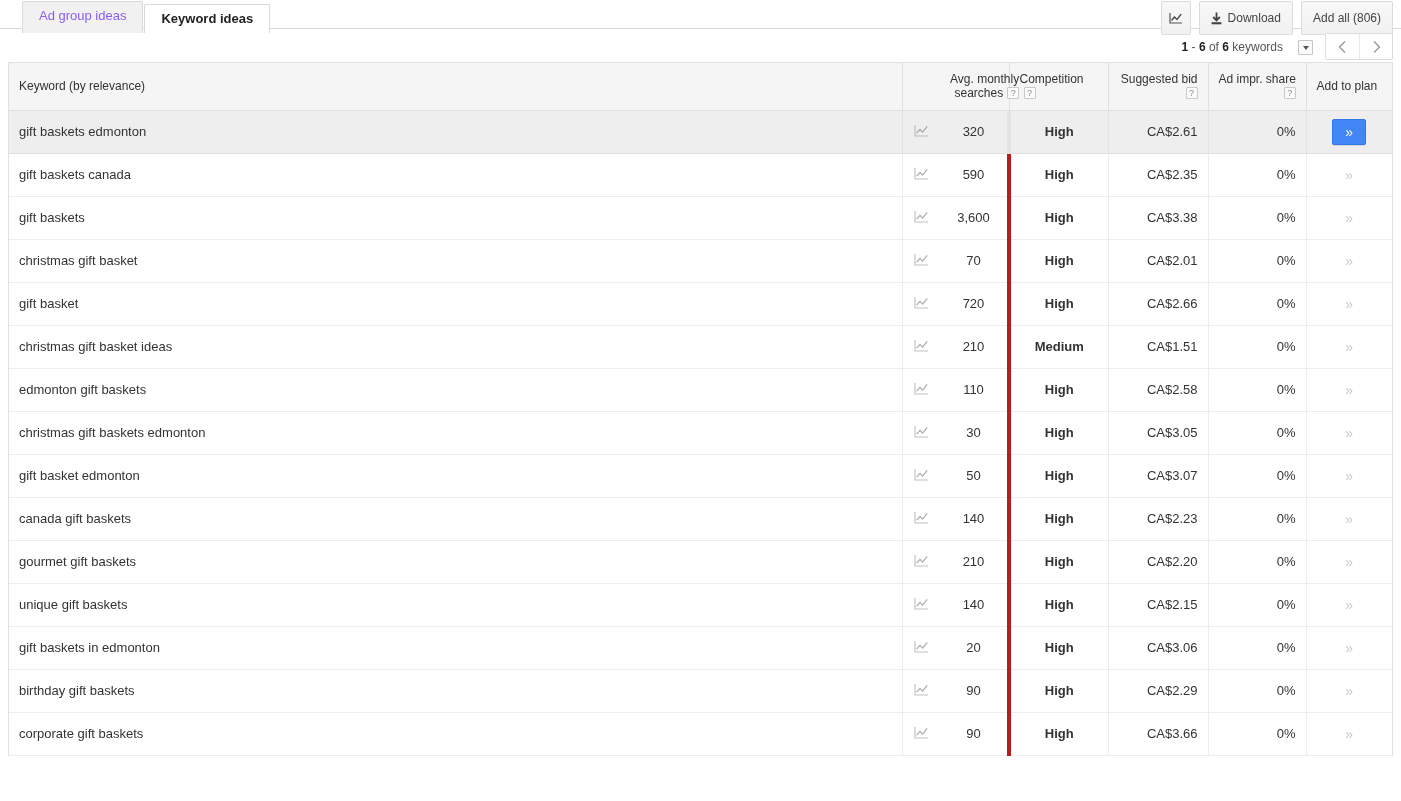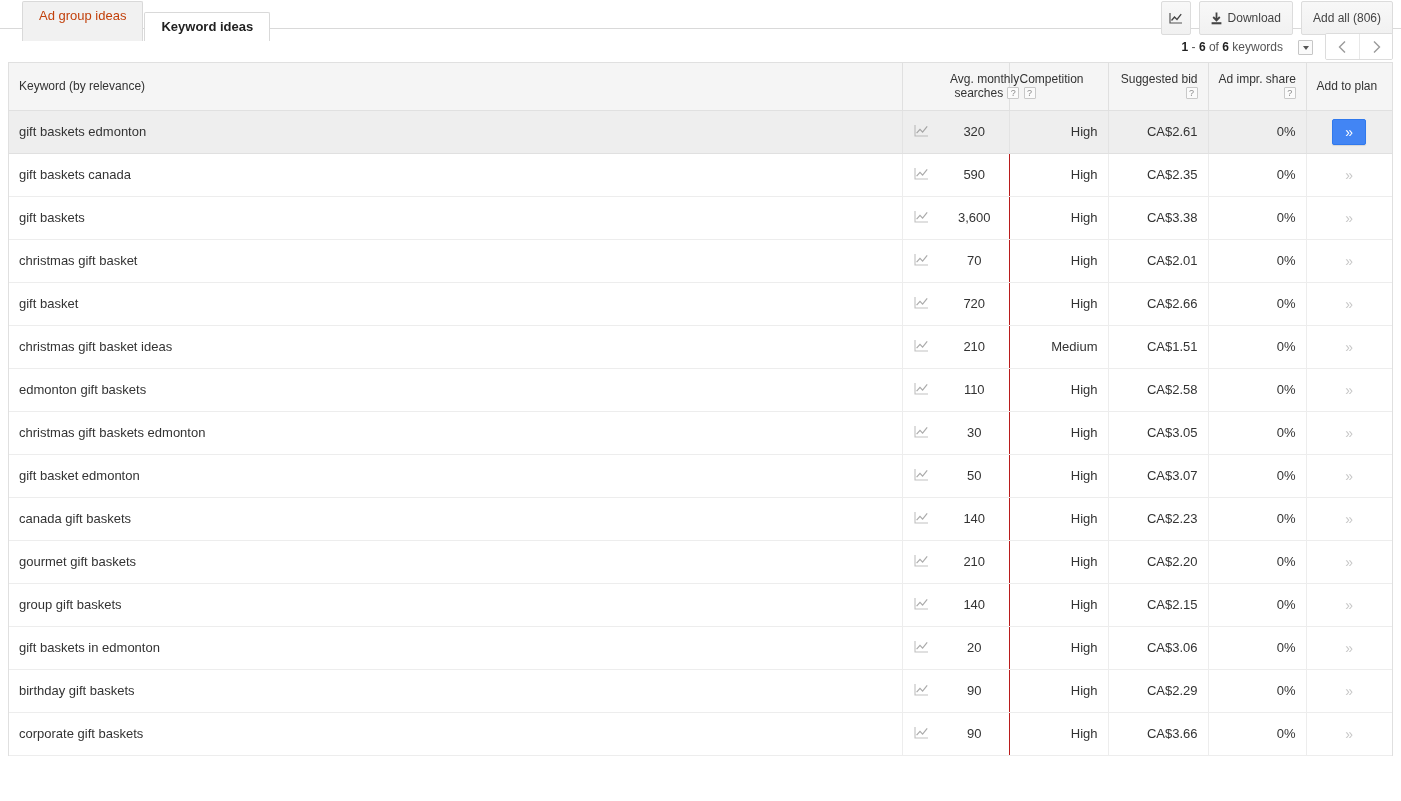"Ad group ideas" .tab { color: #c2410c -> #8b5cf6; height: 40px -> 32px }
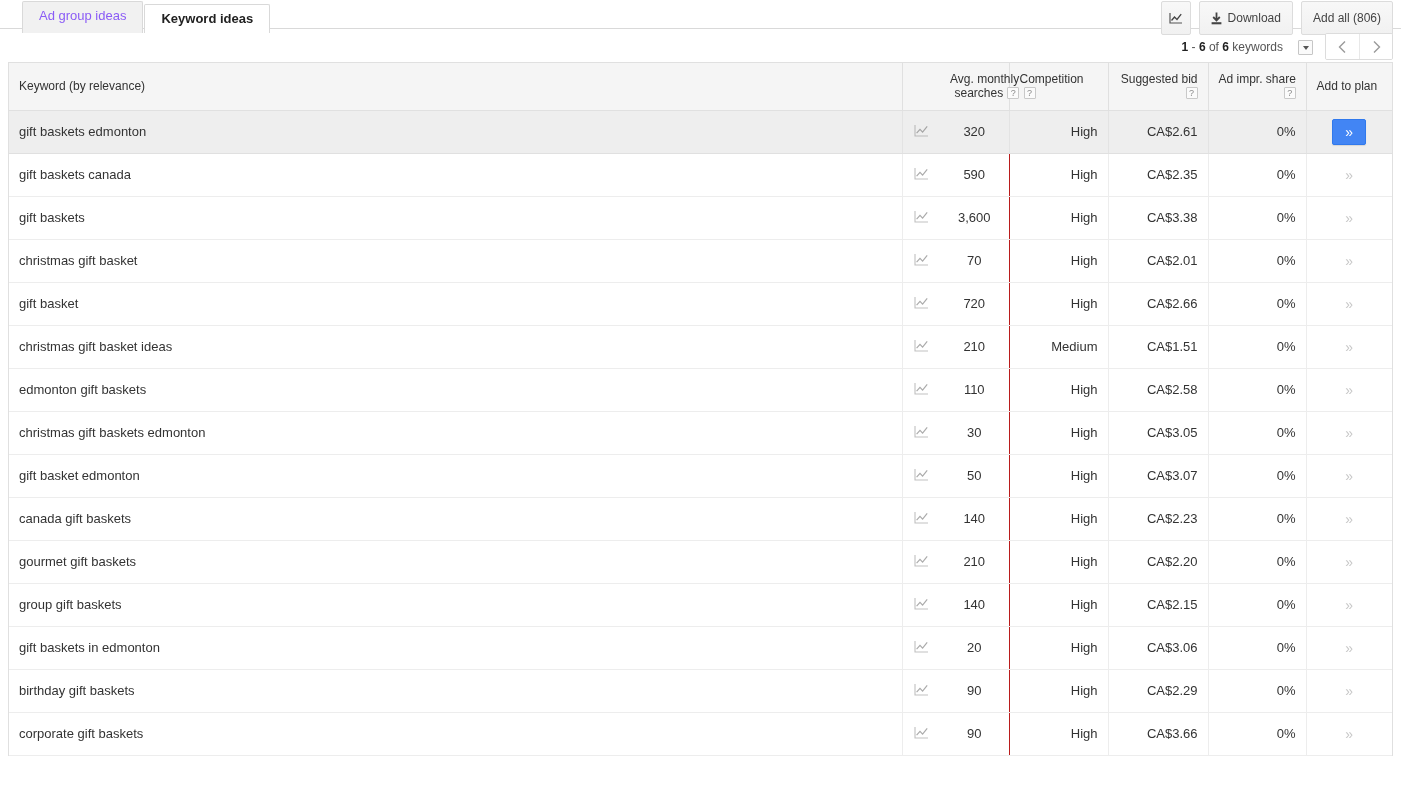"High" td.comp { border-left: 1px solid #b91c1c -> 4px solid #b91c1c; font-weight: none -> bold; text-align: right -> center }
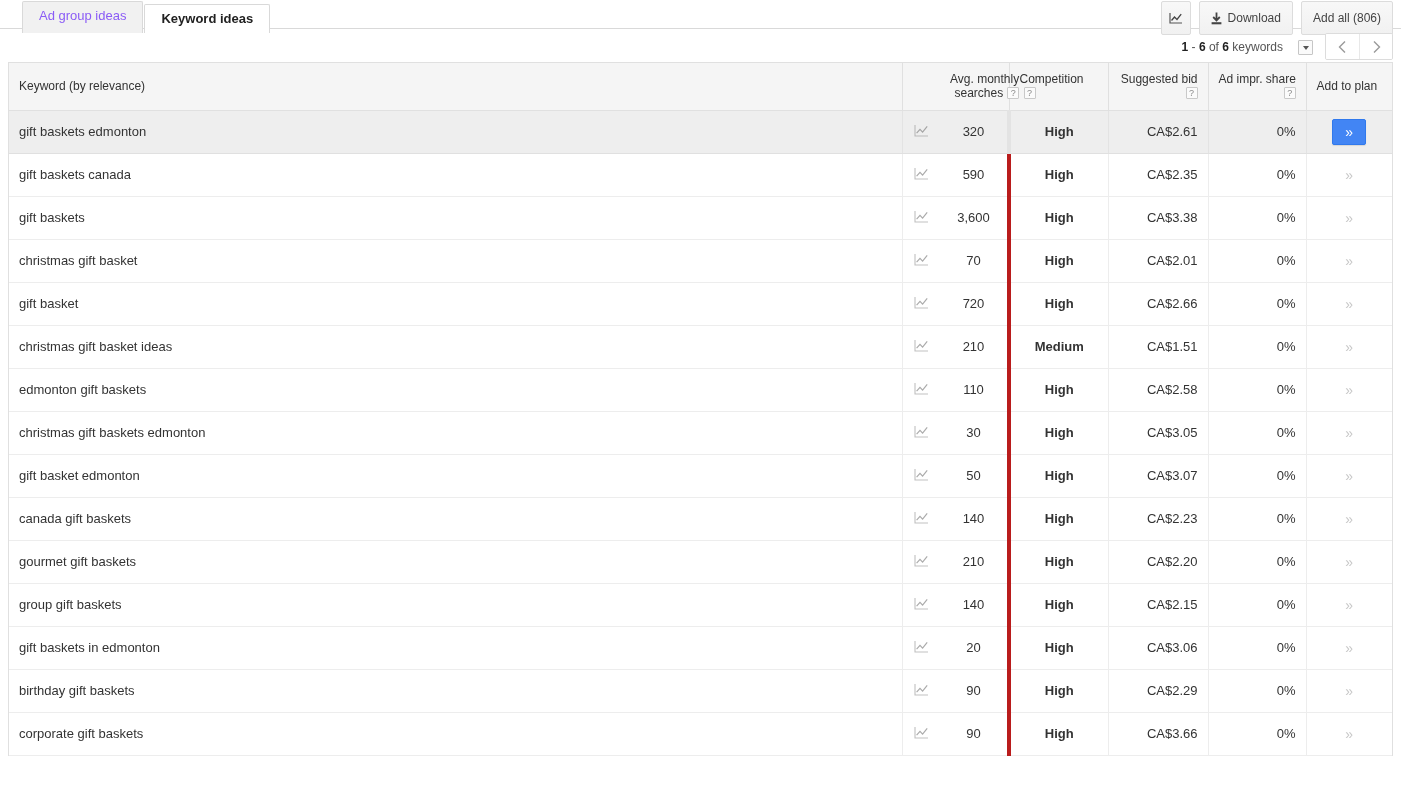"group gift baskets" td.kw-cell { text: group -> unique }
